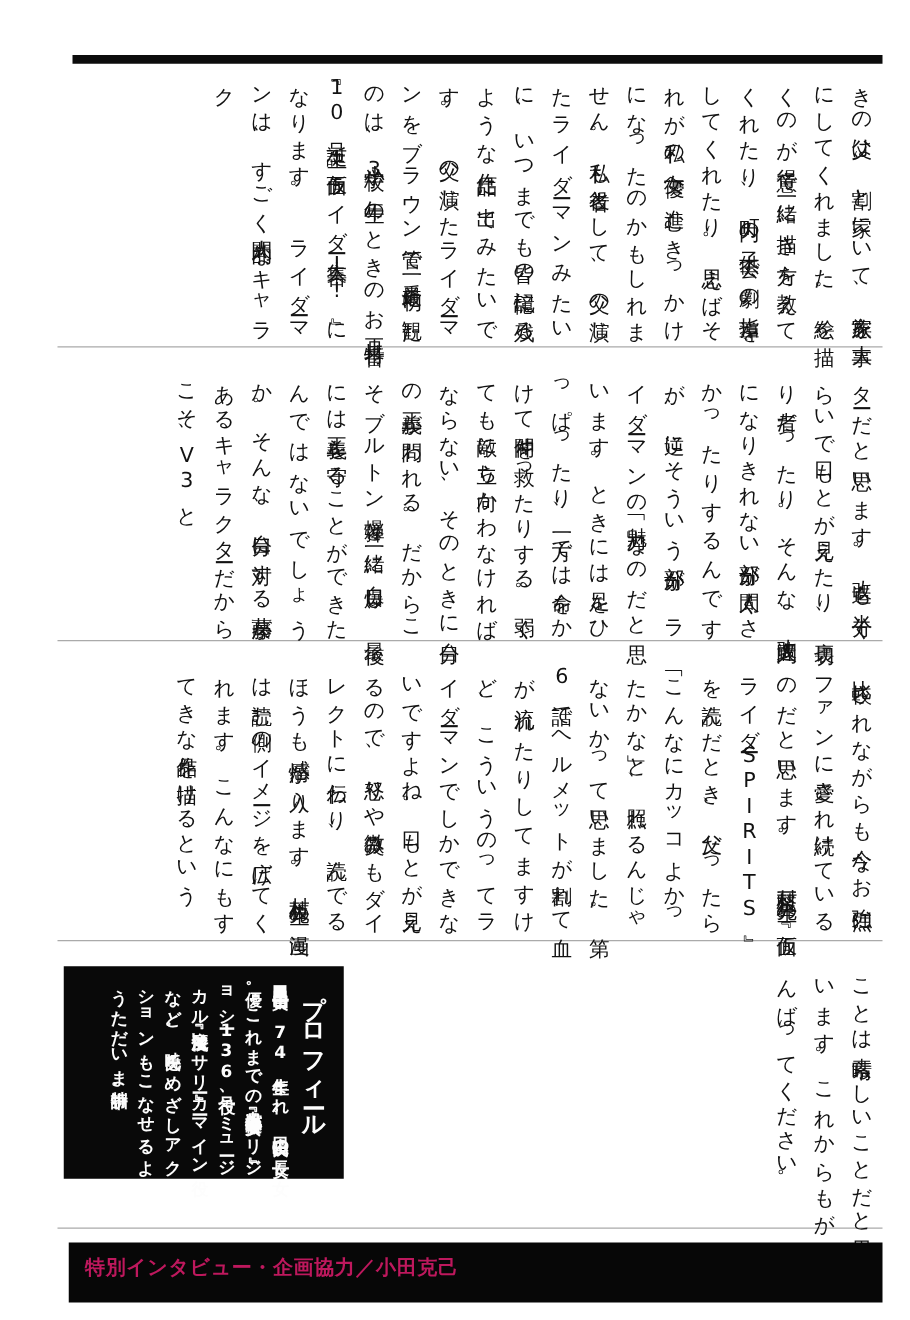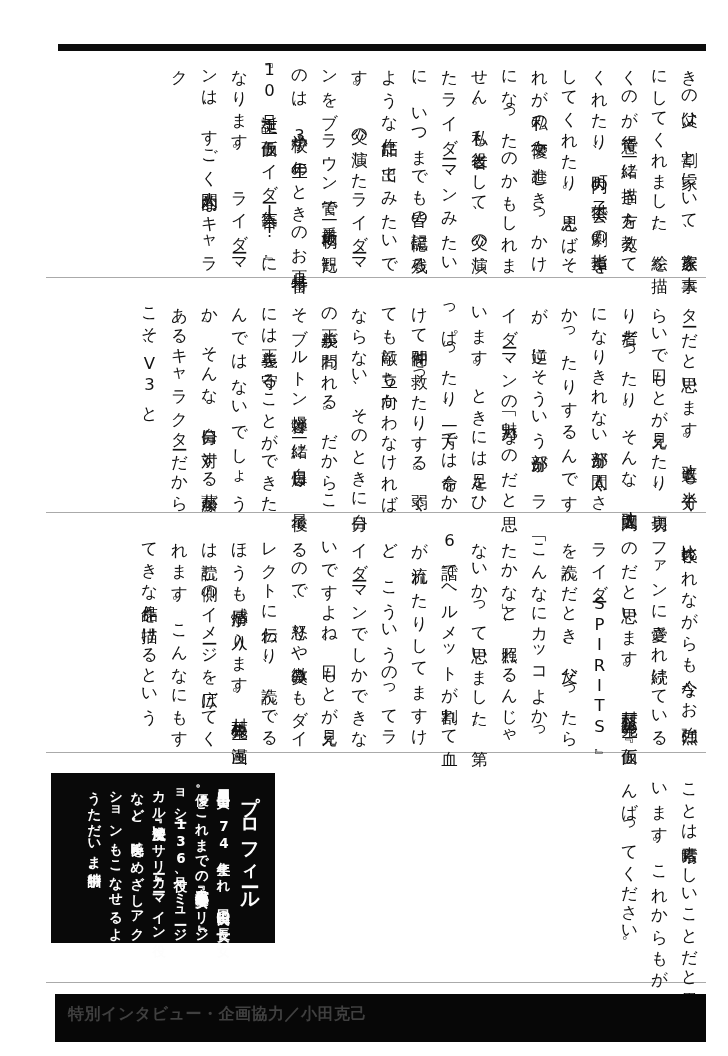"特別インタビュー・企画協力／小田克己" .footer-text { color: #404040 -> #be185d }
